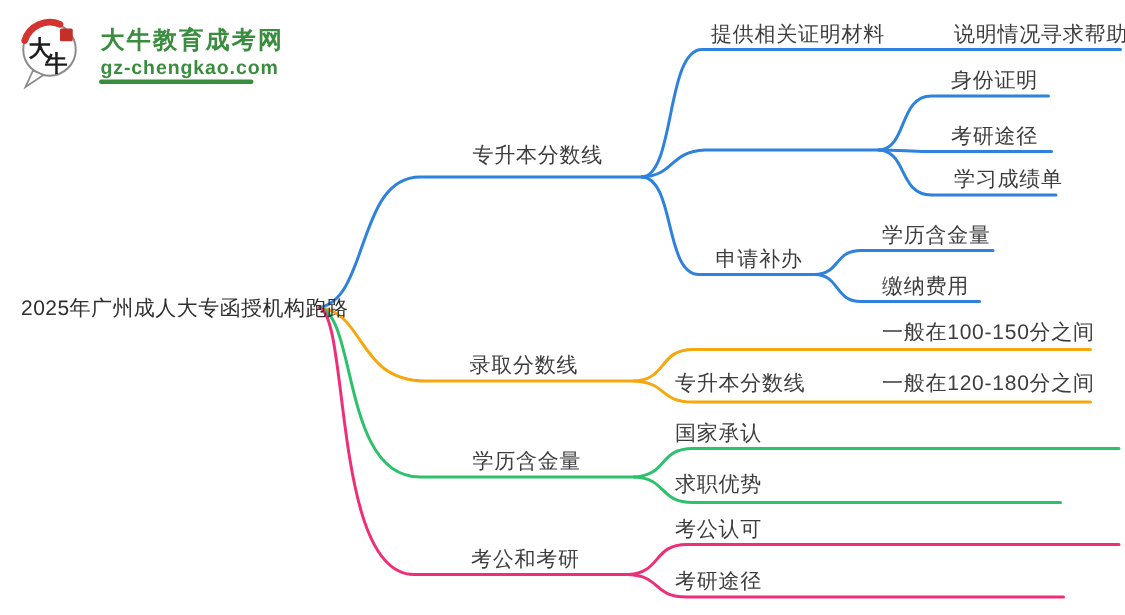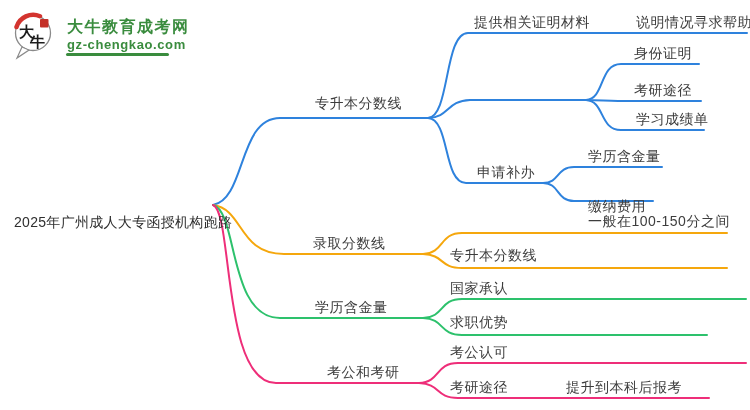"缴纳费用" div.node { top: 198px -> 182px }
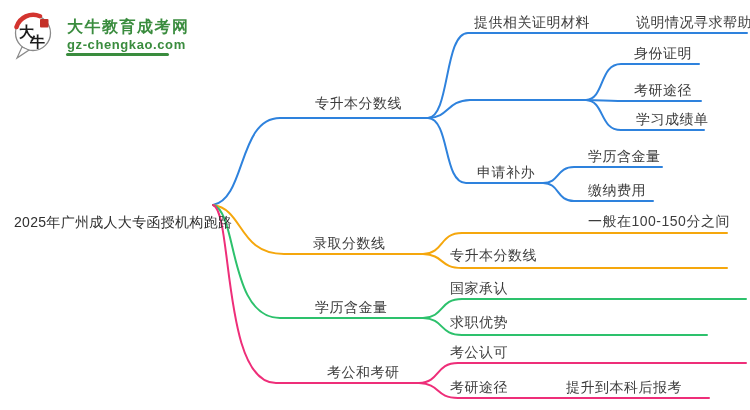"2025年广州成人大专函授机构跑路" div.node { top: 214px -> 197px }
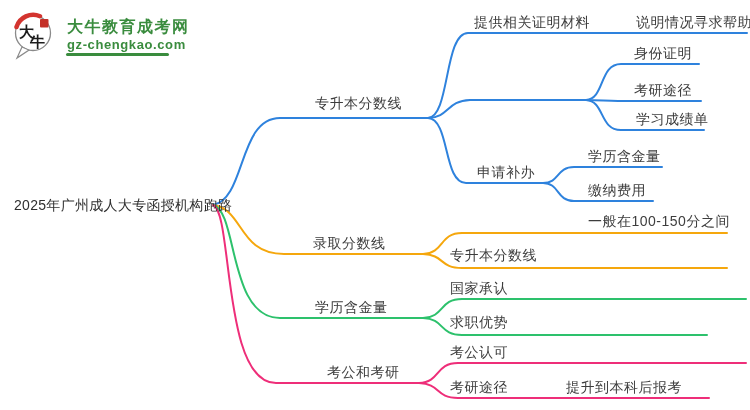"一般在120-180分之间" div.node { html: none -> <div>一般在120-180分之间</div> }
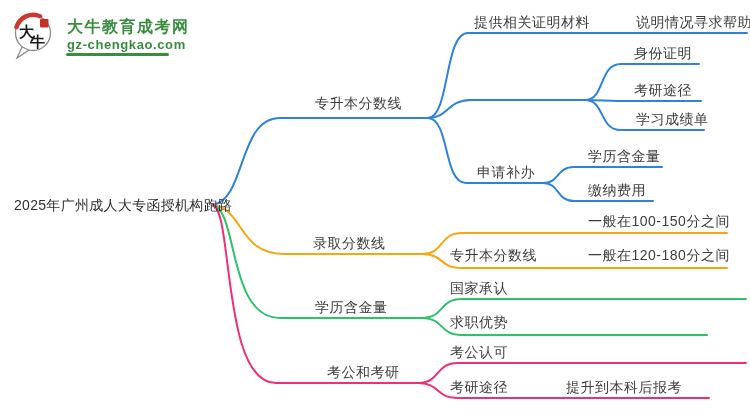"考公和考研" div.node { left: 327px -> 314px }
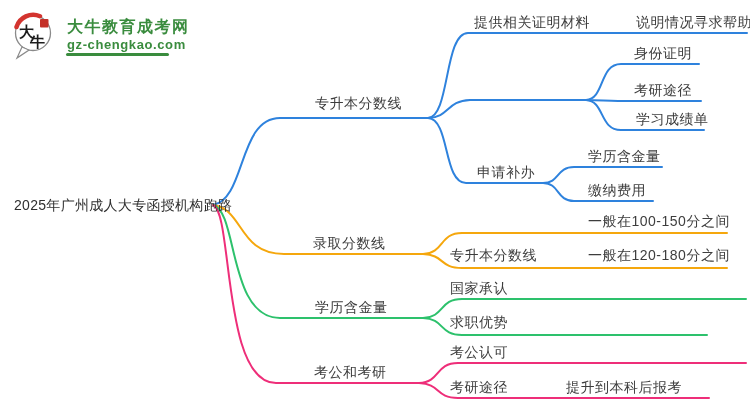"提升到本科后报考" div.node { html: <div>提升到本科后报考</div> -> none }
